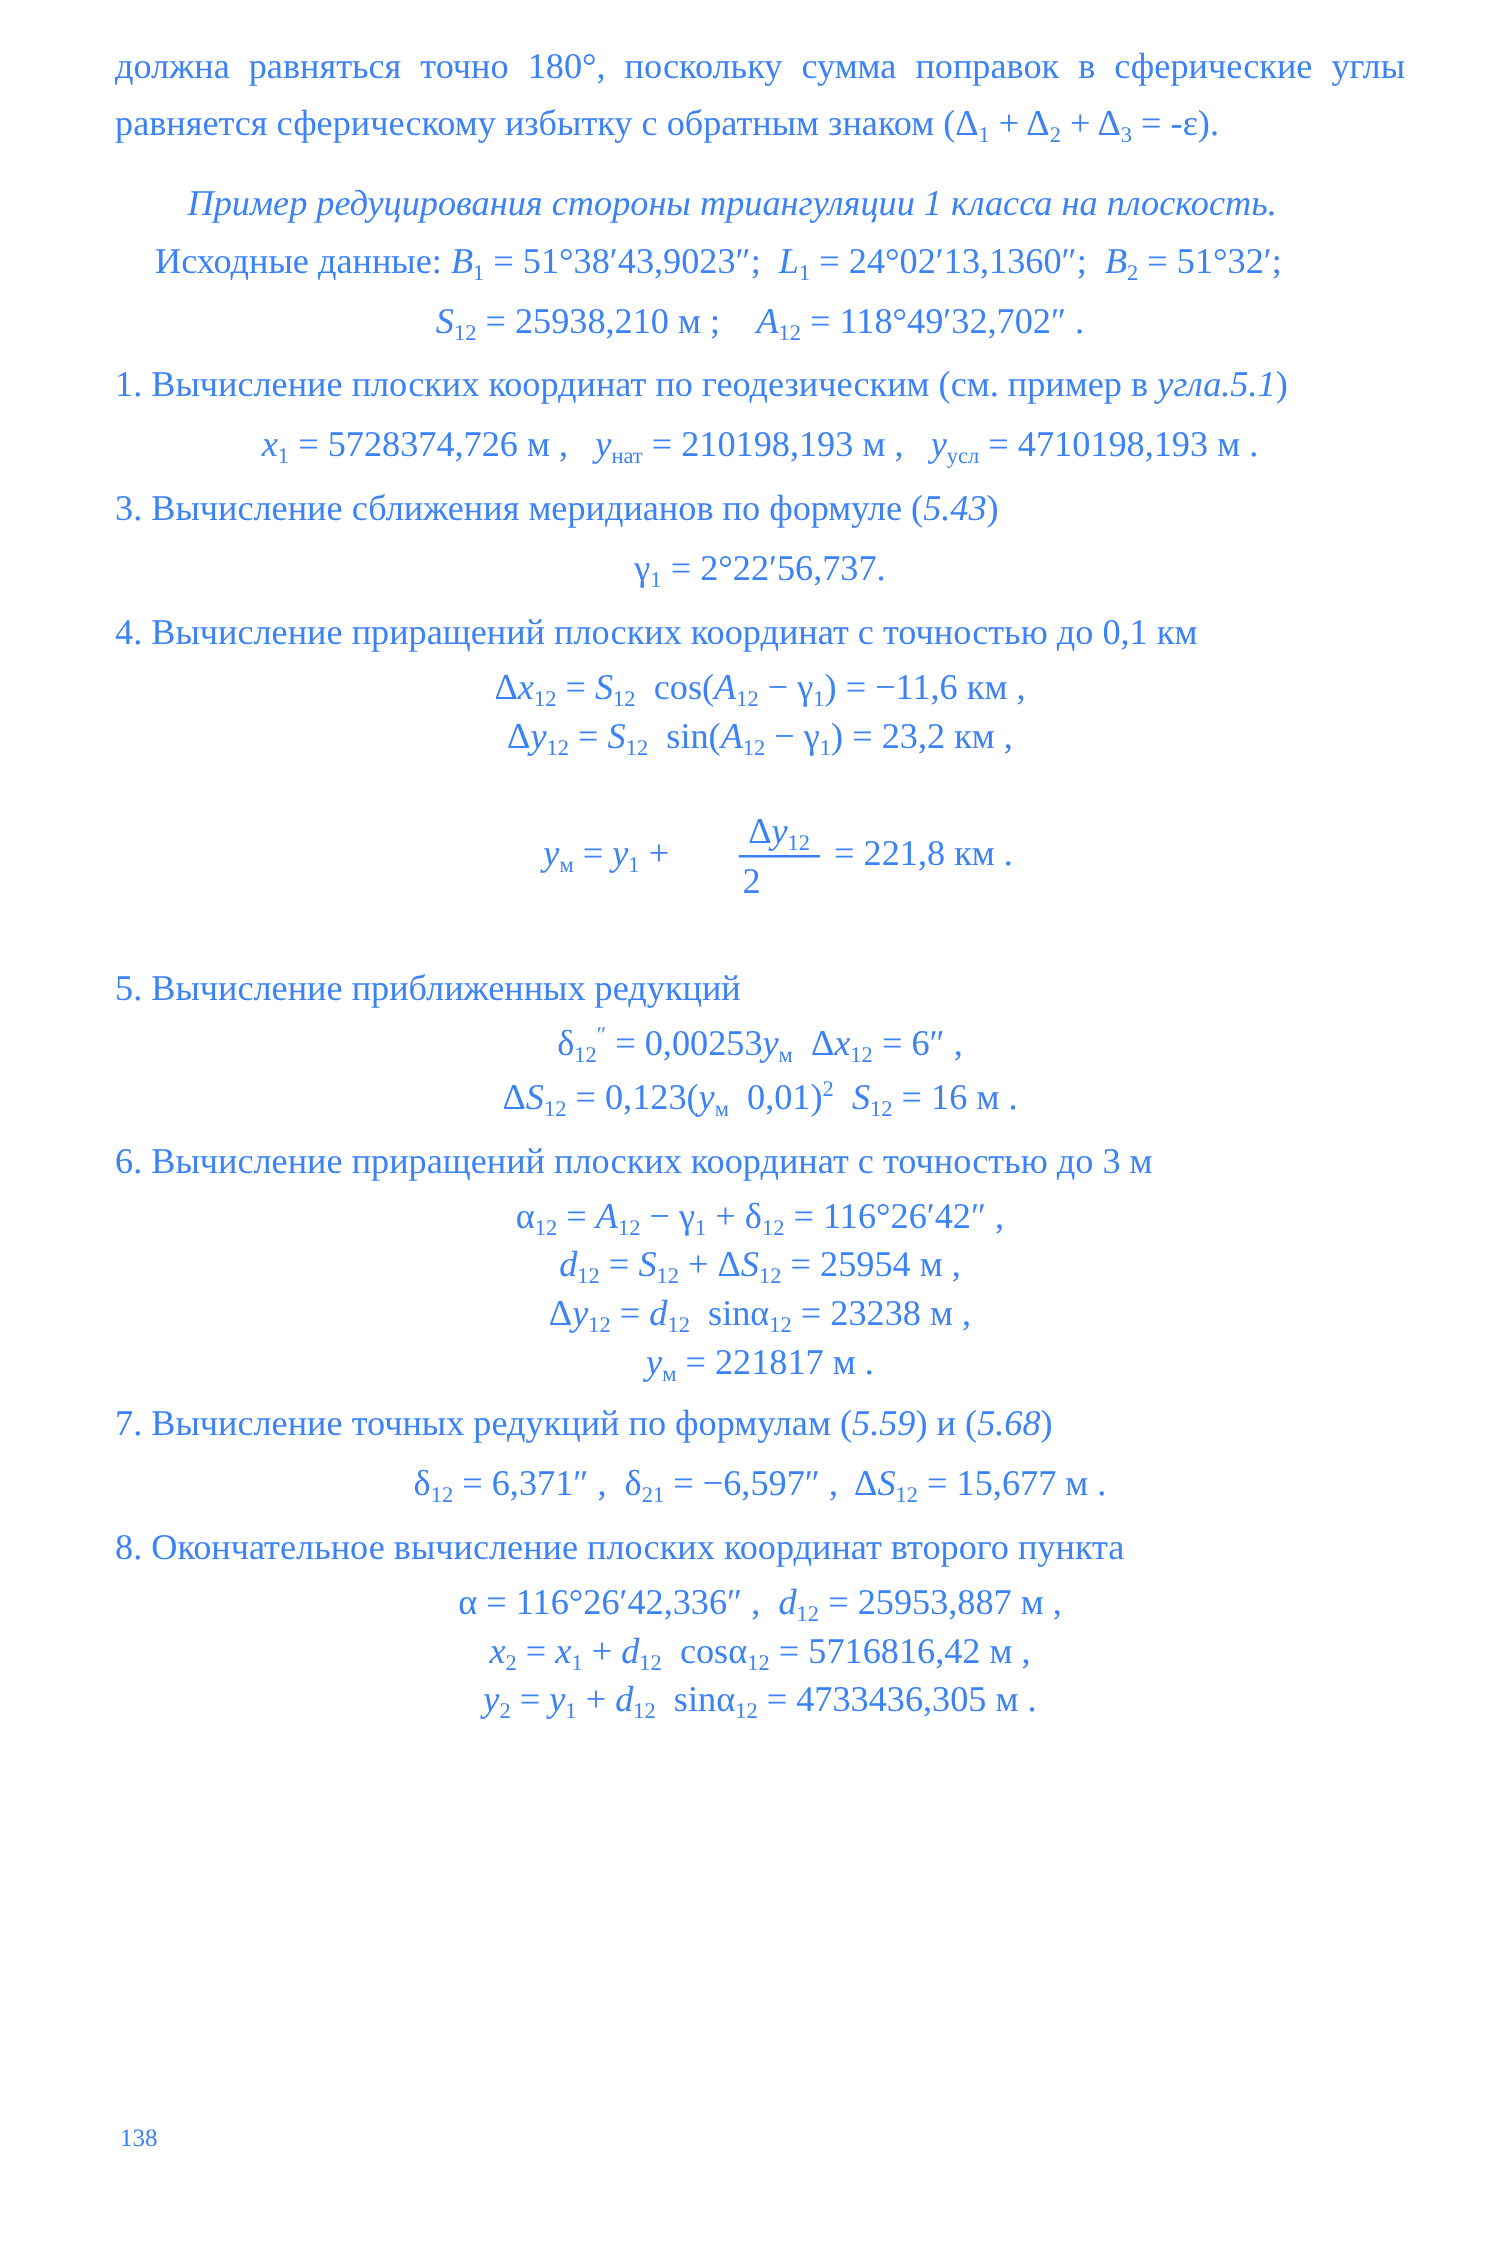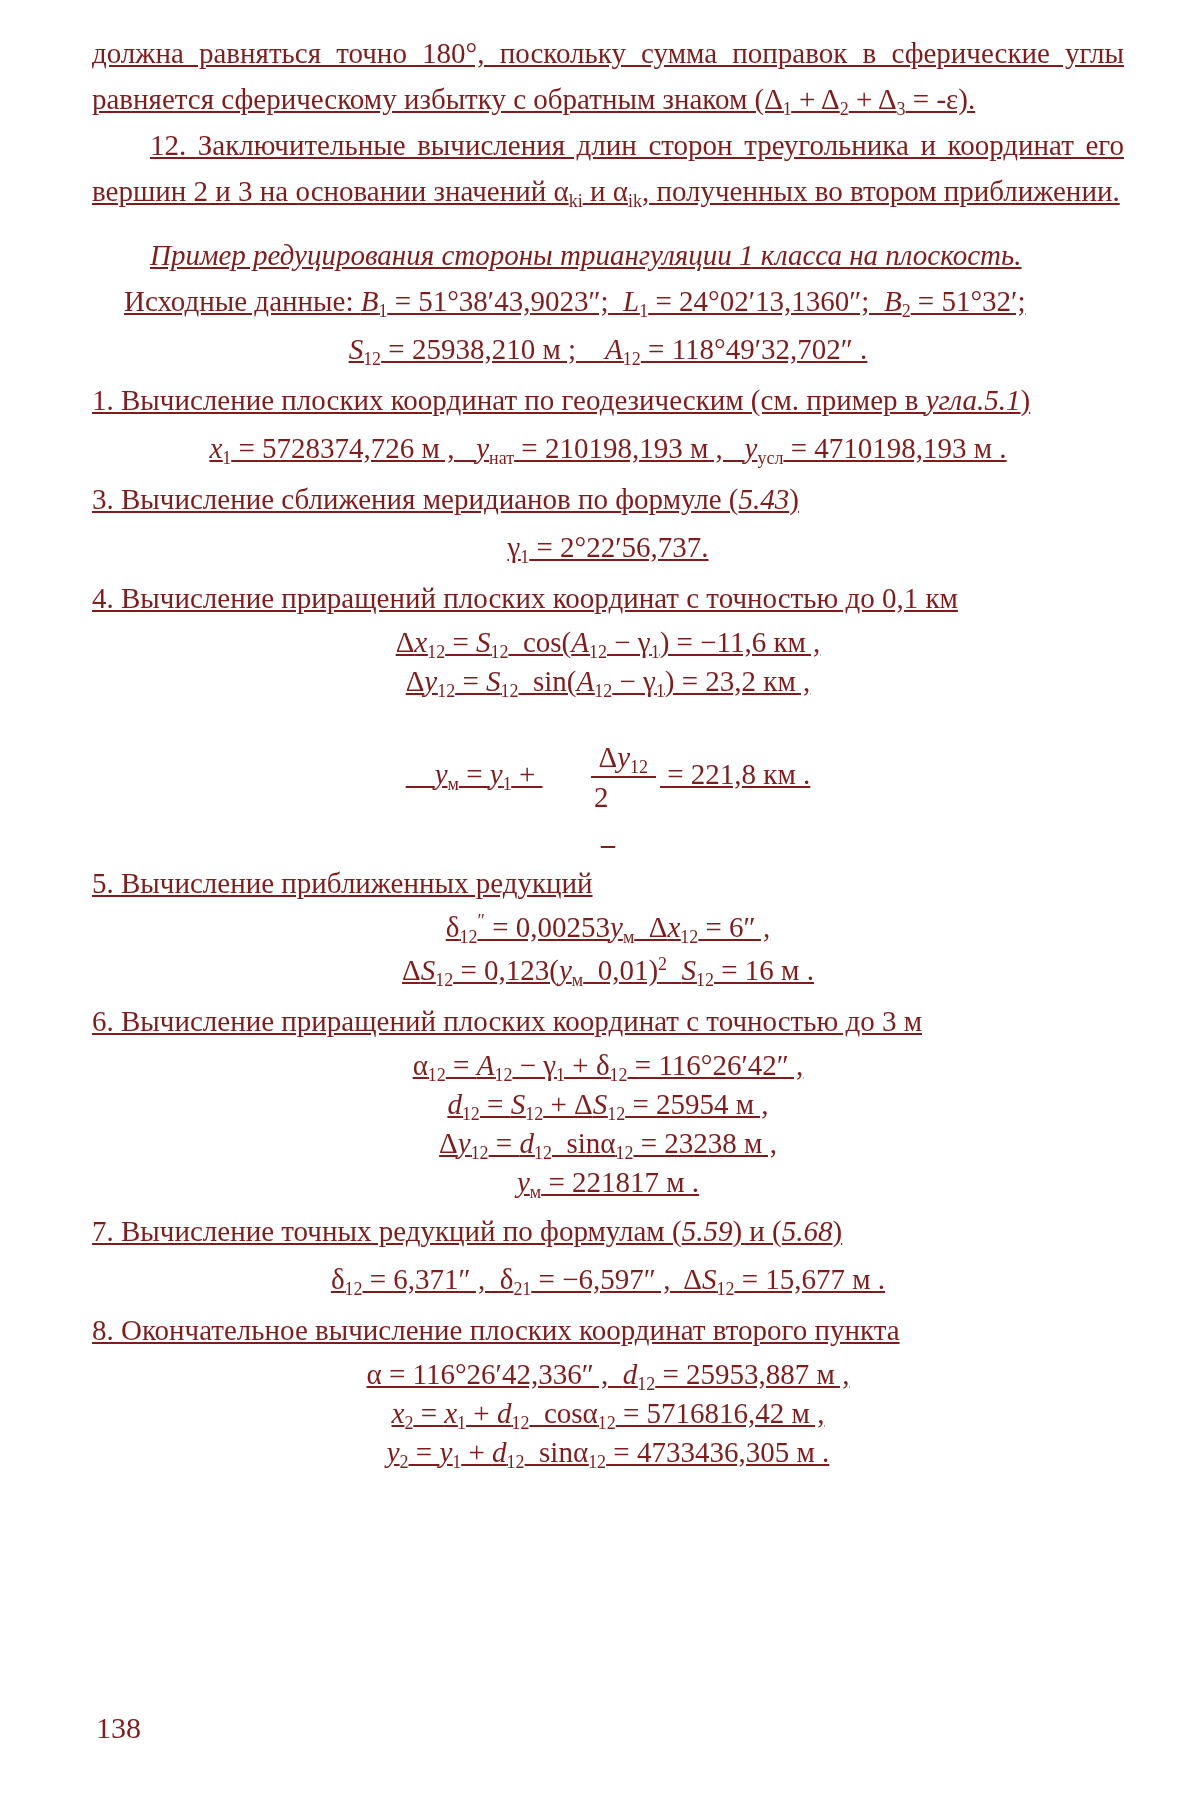"должна равняться точно 180°, поскольку" .page { color: #7f1d1d -> #3b82f6; text-decoration: underline -> none }
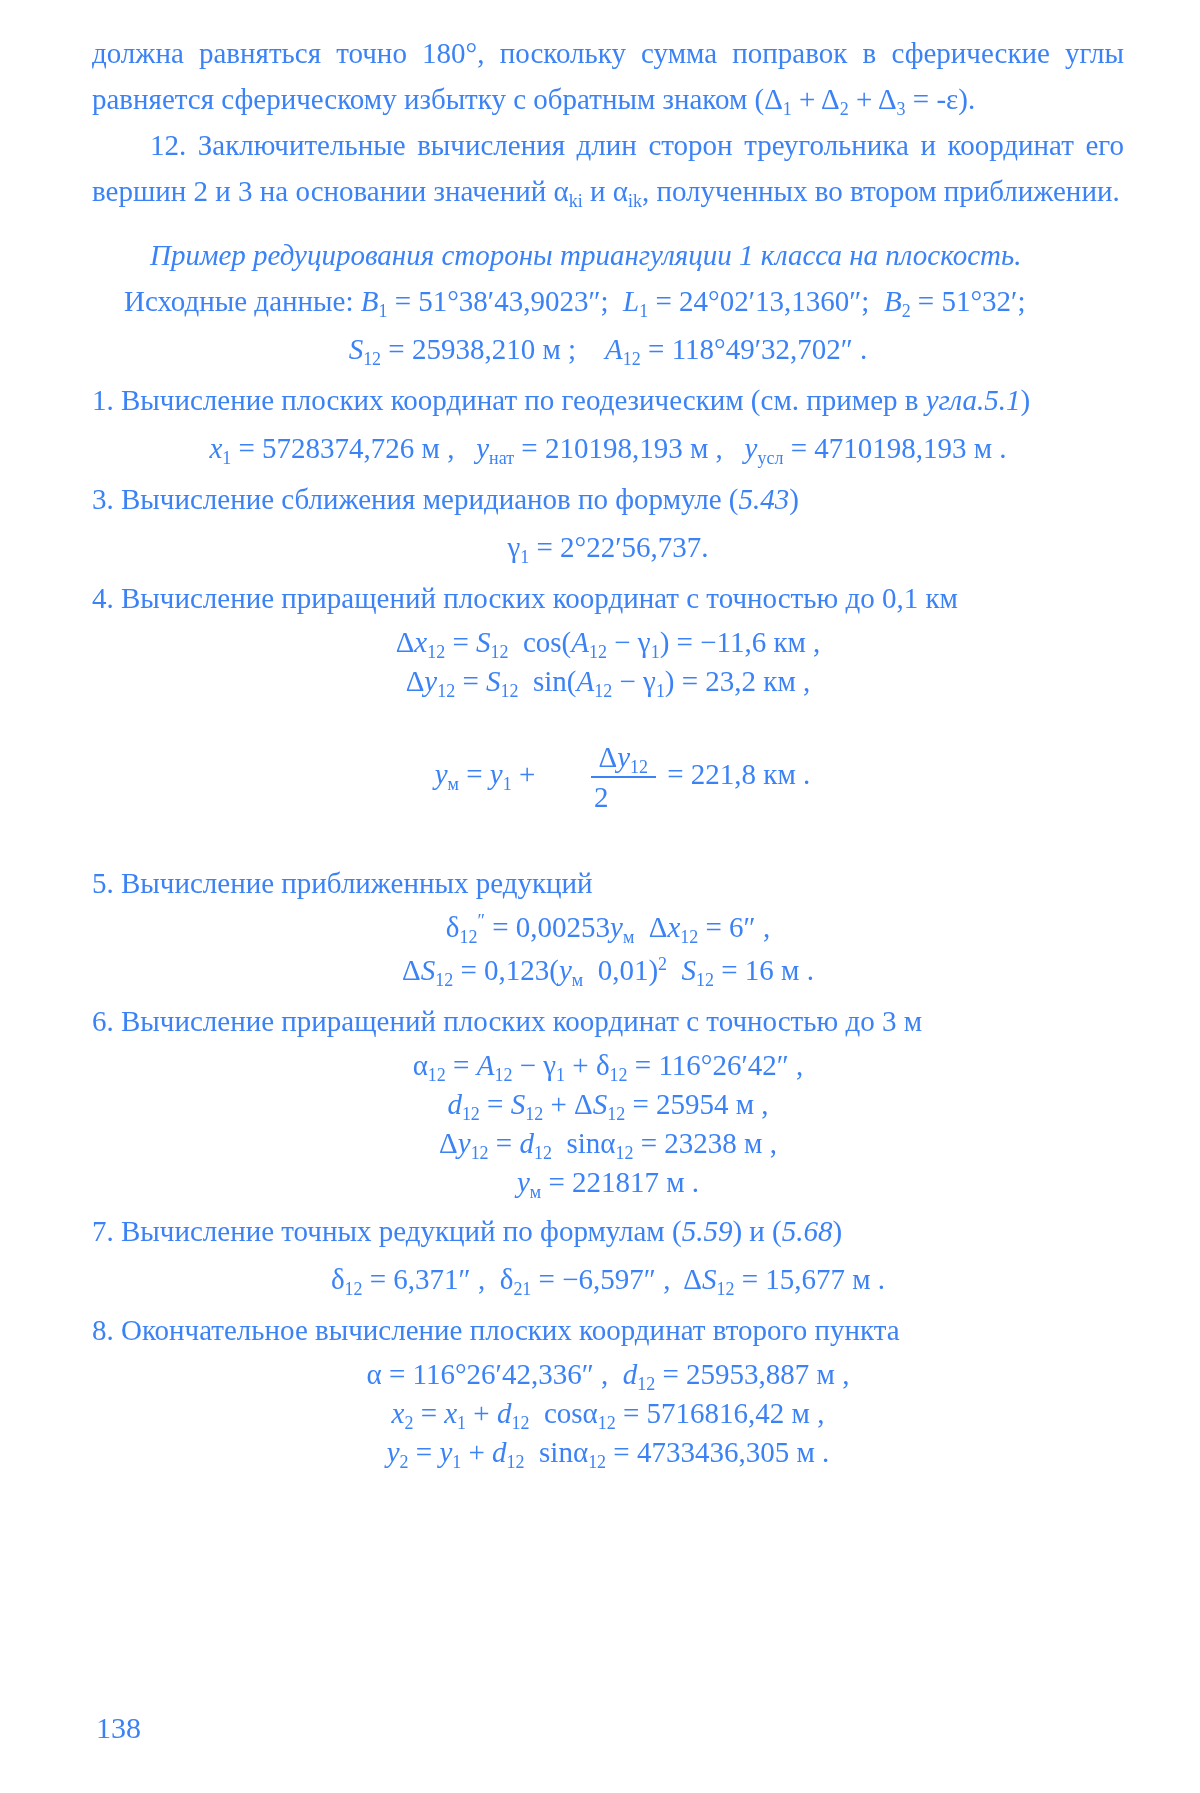"12. Заключительные вычисления длин" p.body { html: <p>12. Заключительные вычисления длин сторон треугольника и координат его вершин 2 и 3 на основании значений α<sub>ki</sub> и α<sub>ik</sub>, полученных во втором приближении.</p> -> none }
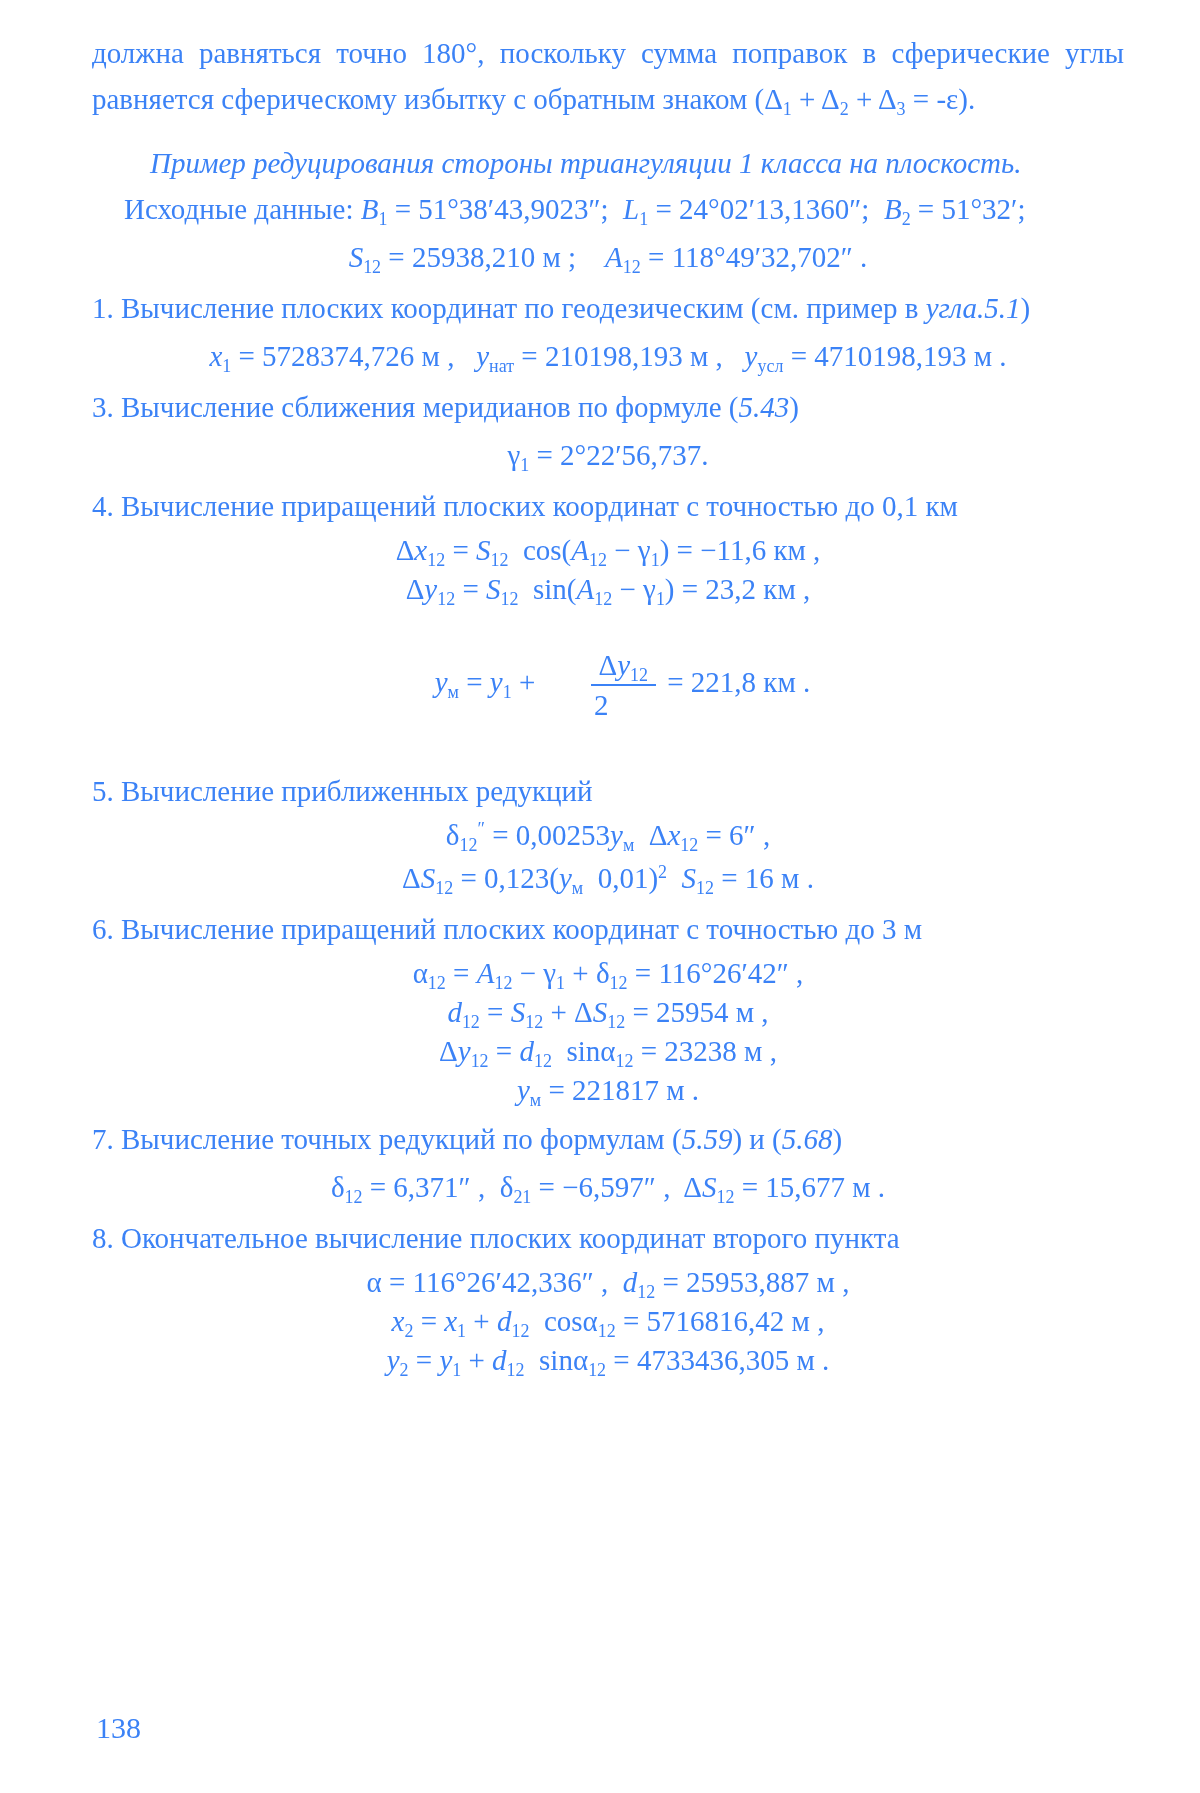"138" .page-number { bottom: 42px -> 59px; font-size: 30px -> 20px }
